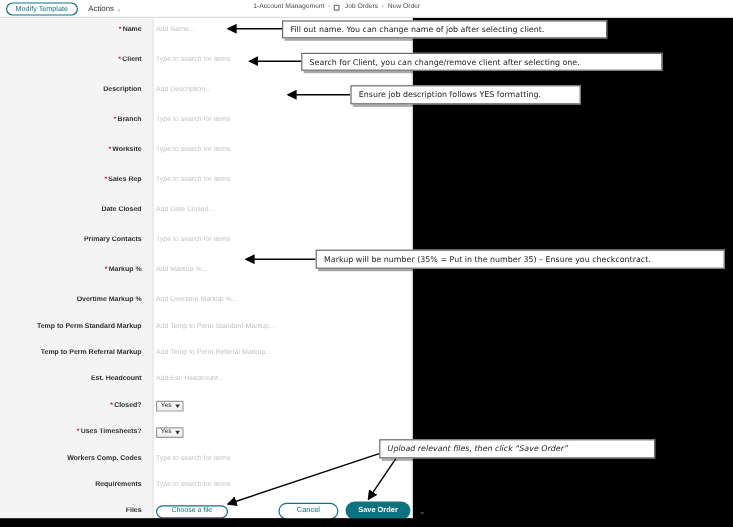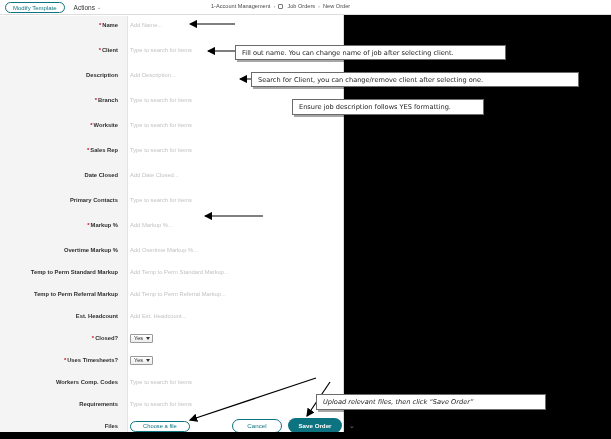"Fill out name. You can" .callout { margin-top: 28px -> none }
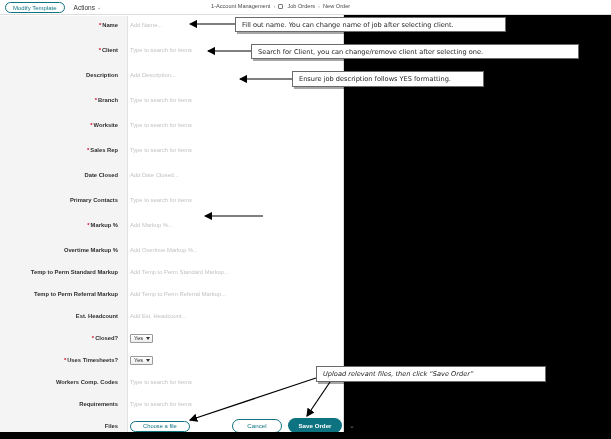"Search for Client, you can" #callout-client { width: 328px -> 301px }
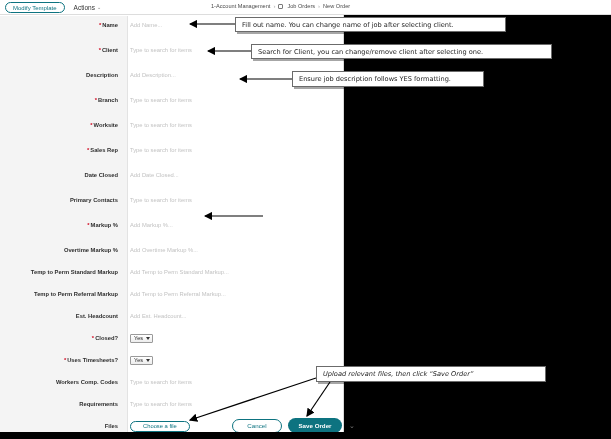"Markup will be number (35%" div.callout { html: none -> <div>Markup will be number (35% = Put in the number 35) – Ensure you checkcontract.</div> }
